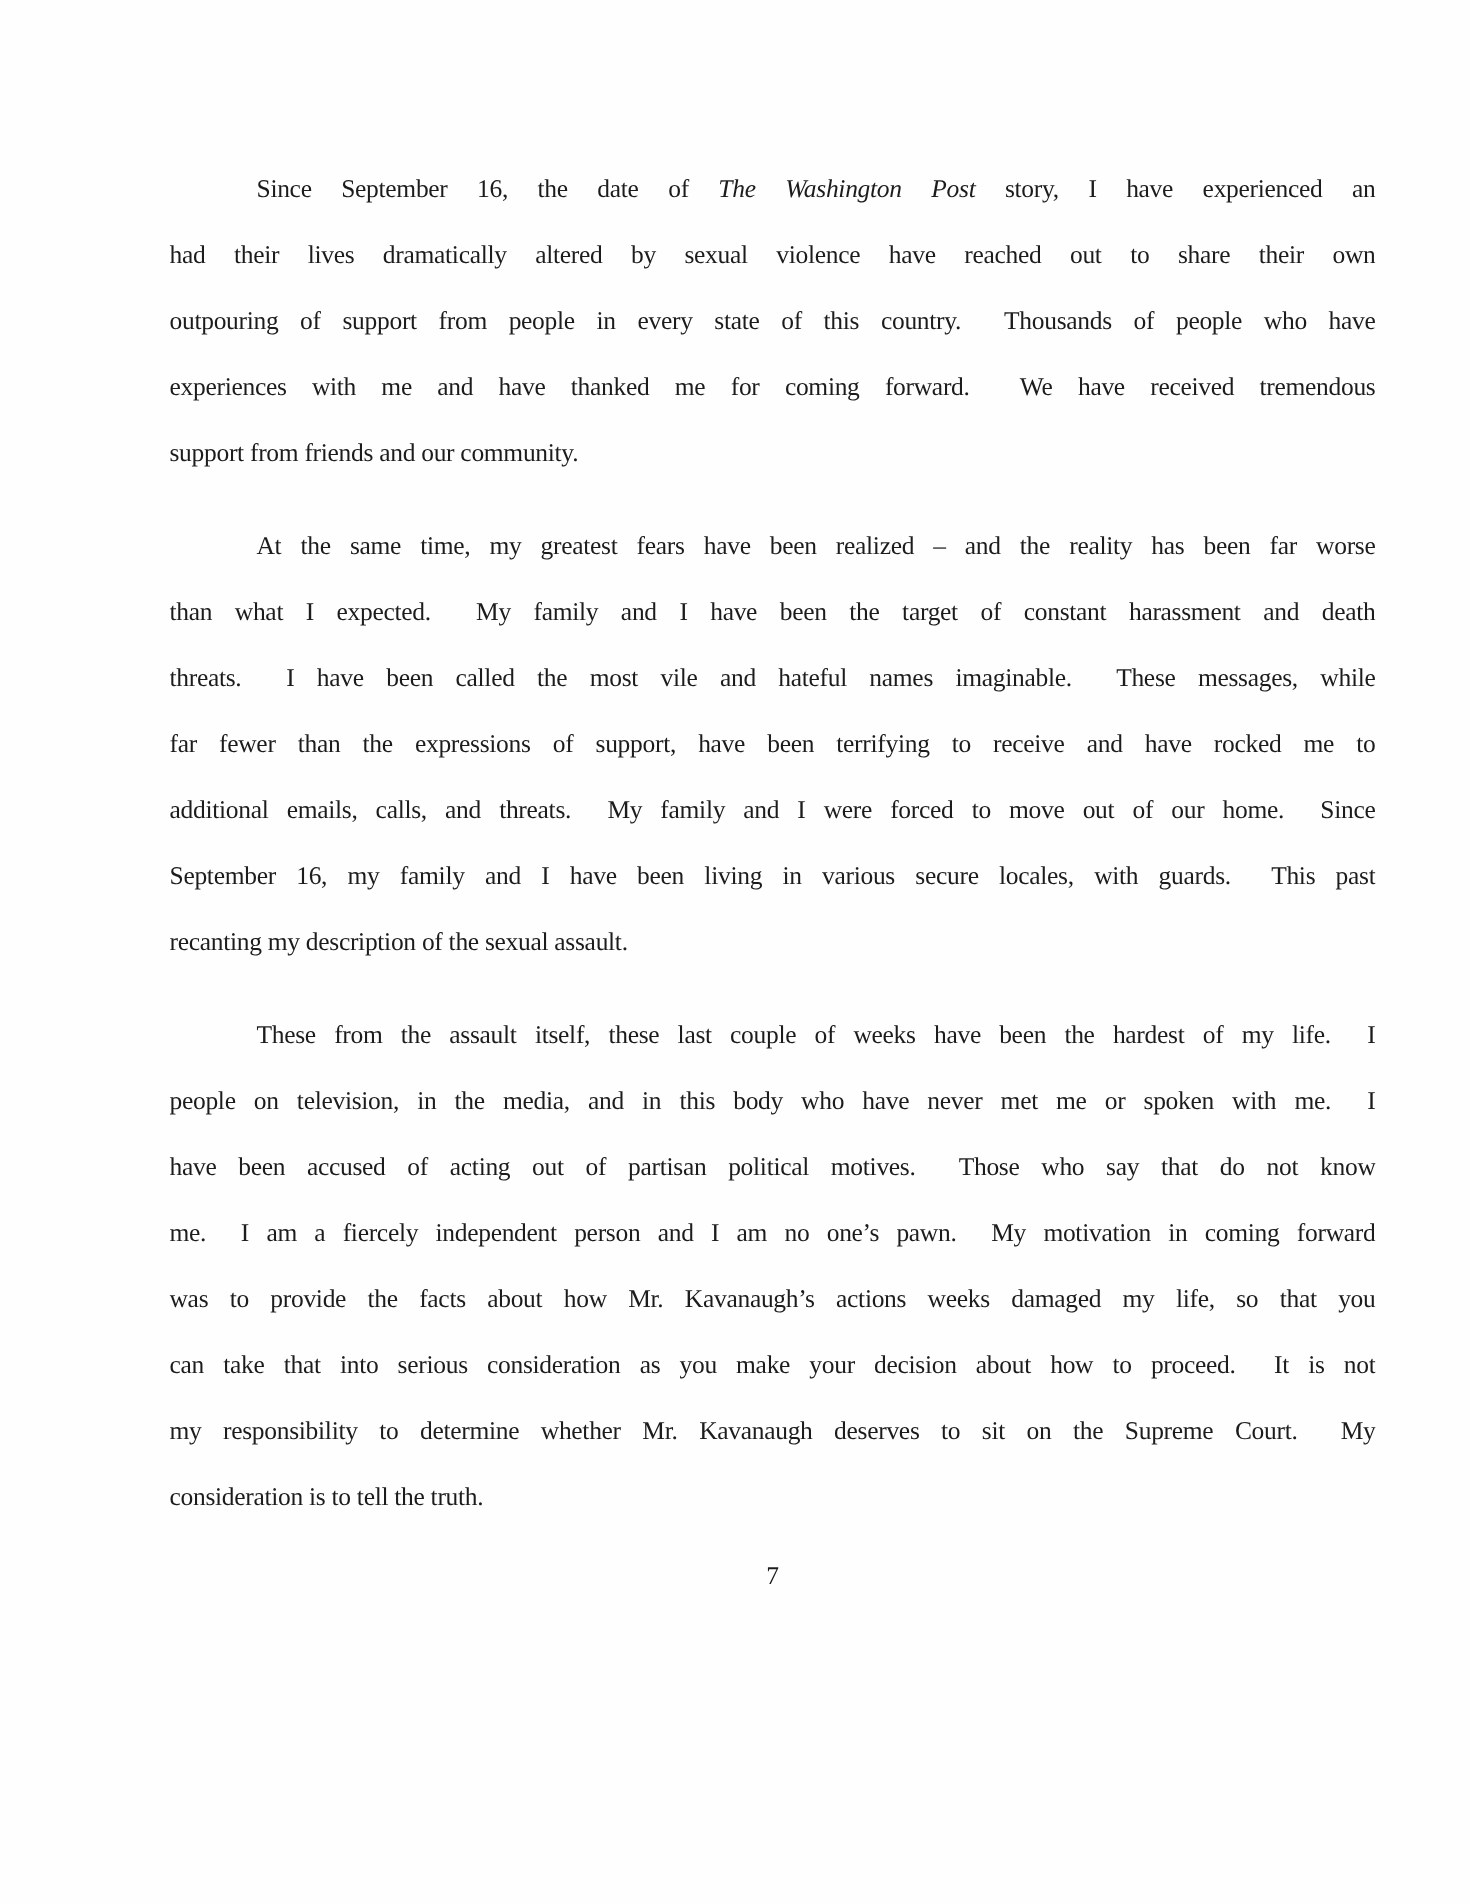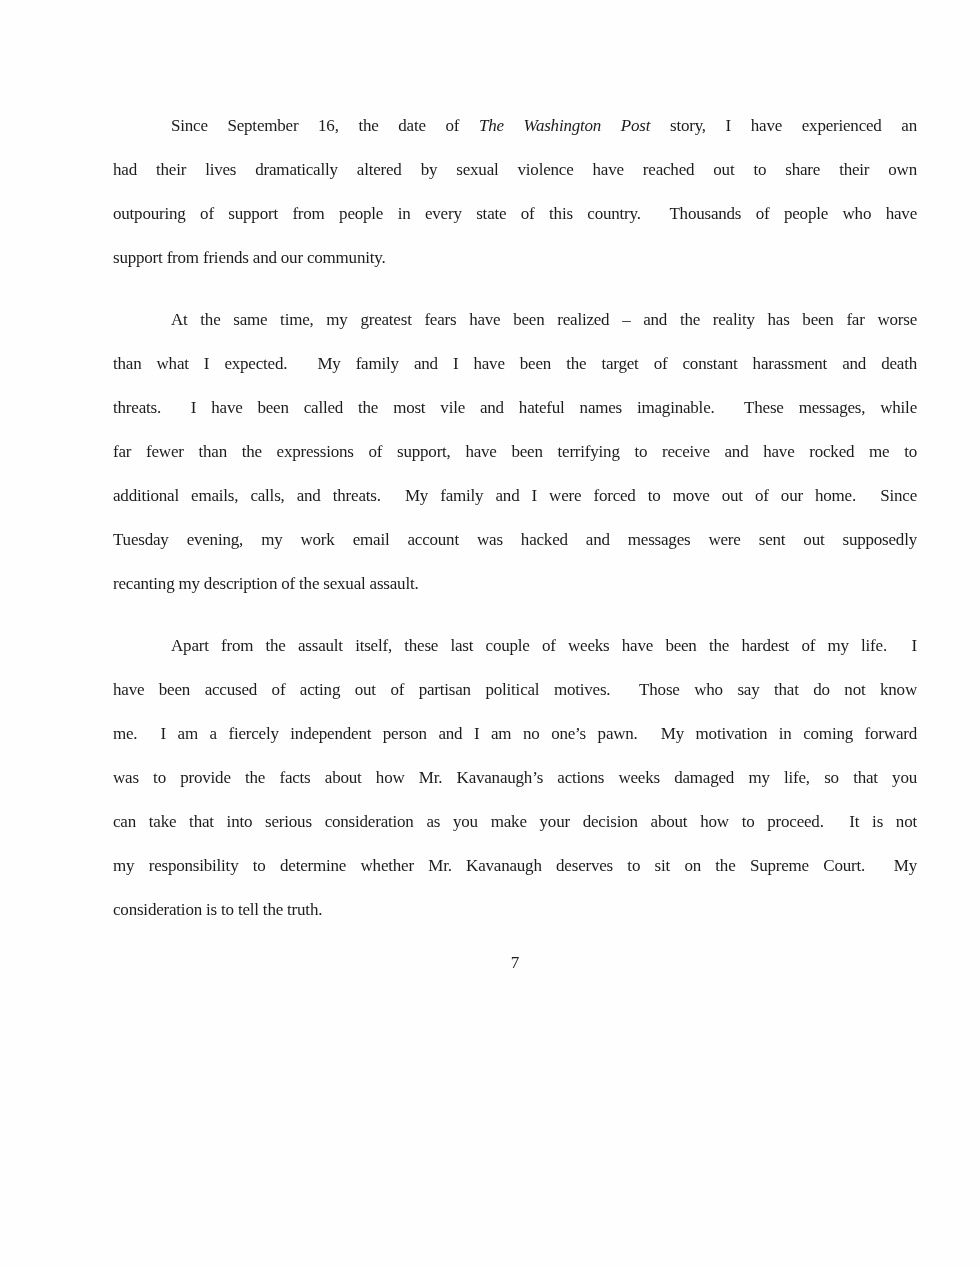"experiences with me and have" div.line { html: none -> <div><span>experiences with me and have thanked me for coming forward. We have received tremendous</span></div> }
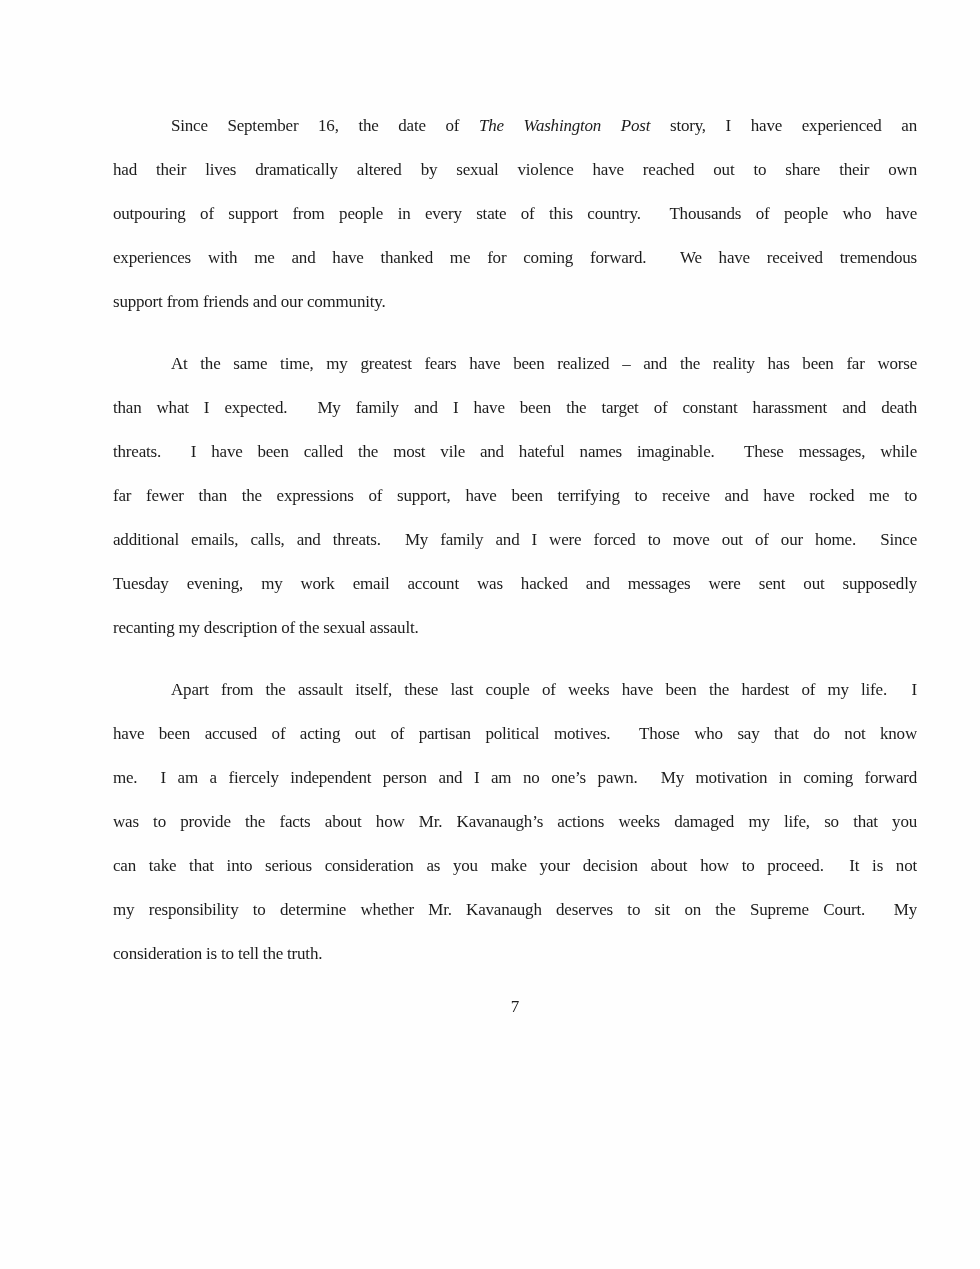"September 16, my family and" div.line { html: none -> <div><span>September 16, my family and I have been living in various secure locales, with guards. This past</span></div> }
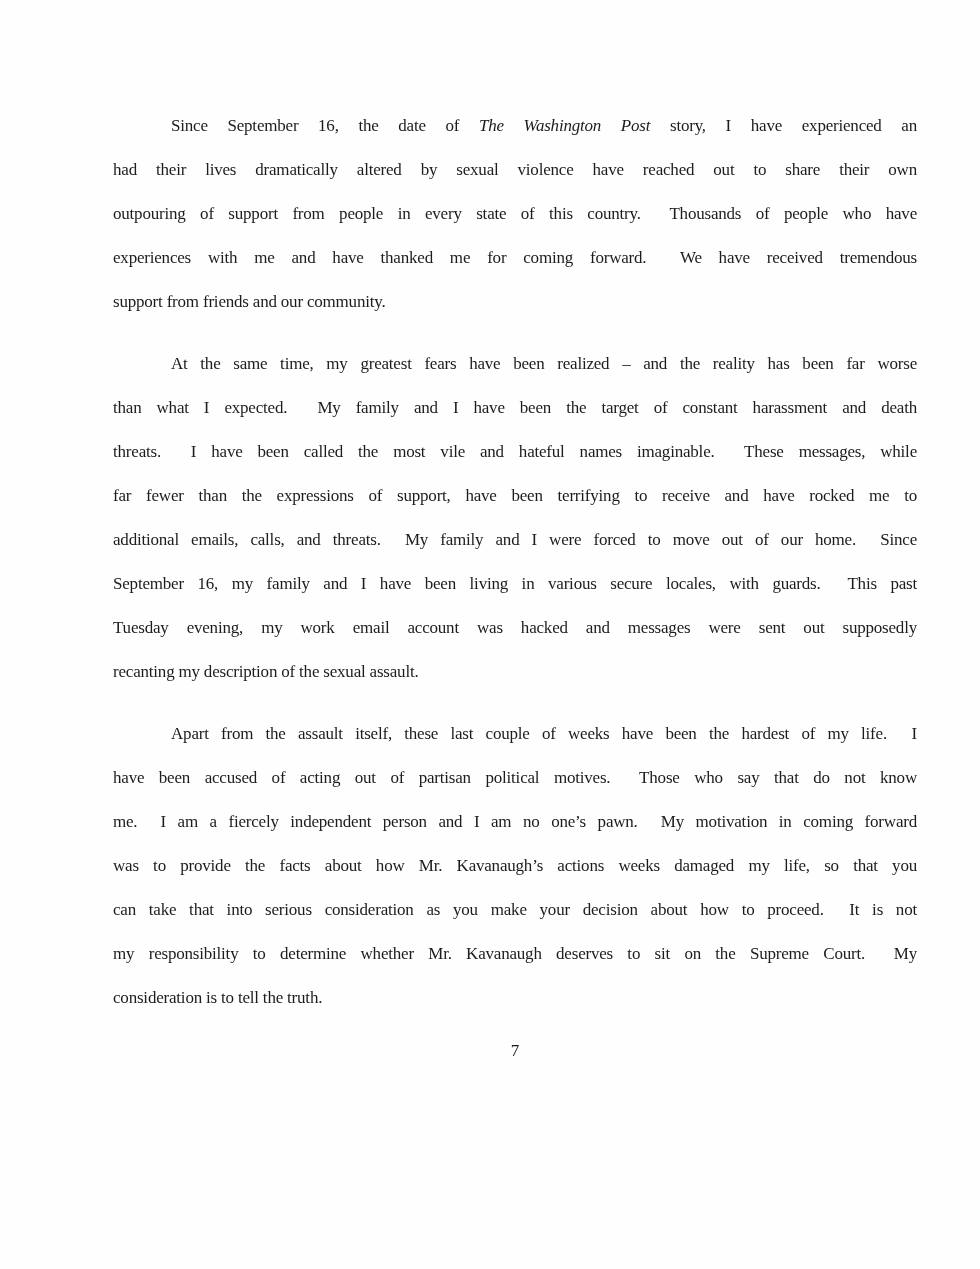"Tuesday evening, my work email" div.line { html: <div><span>Tuesday evening, my work email account was hacked and messages were sent out supposedly</span></div> -> none }
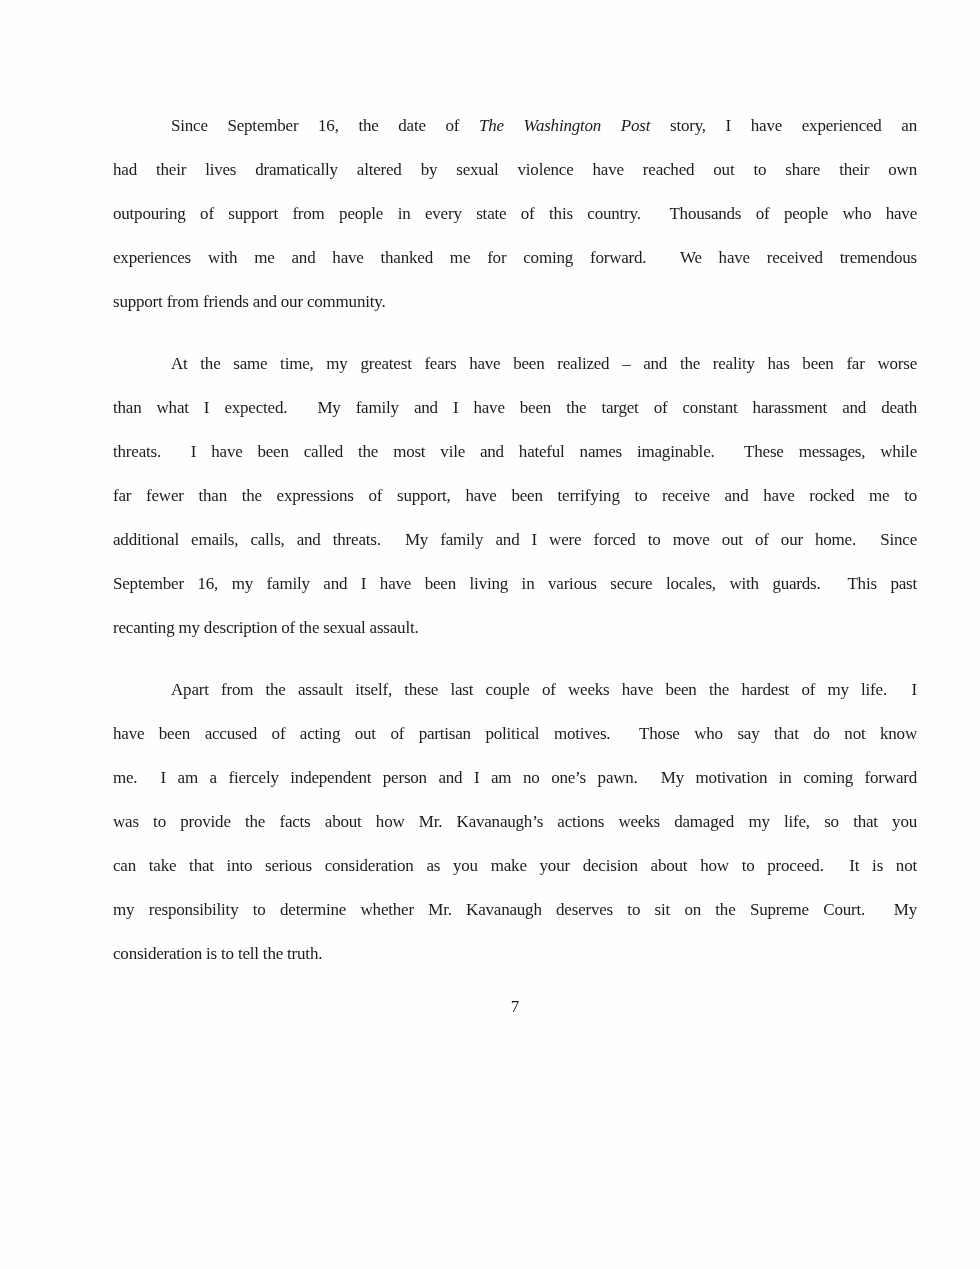"Apart from the assault itself," span.seg { text: Apart -> These }
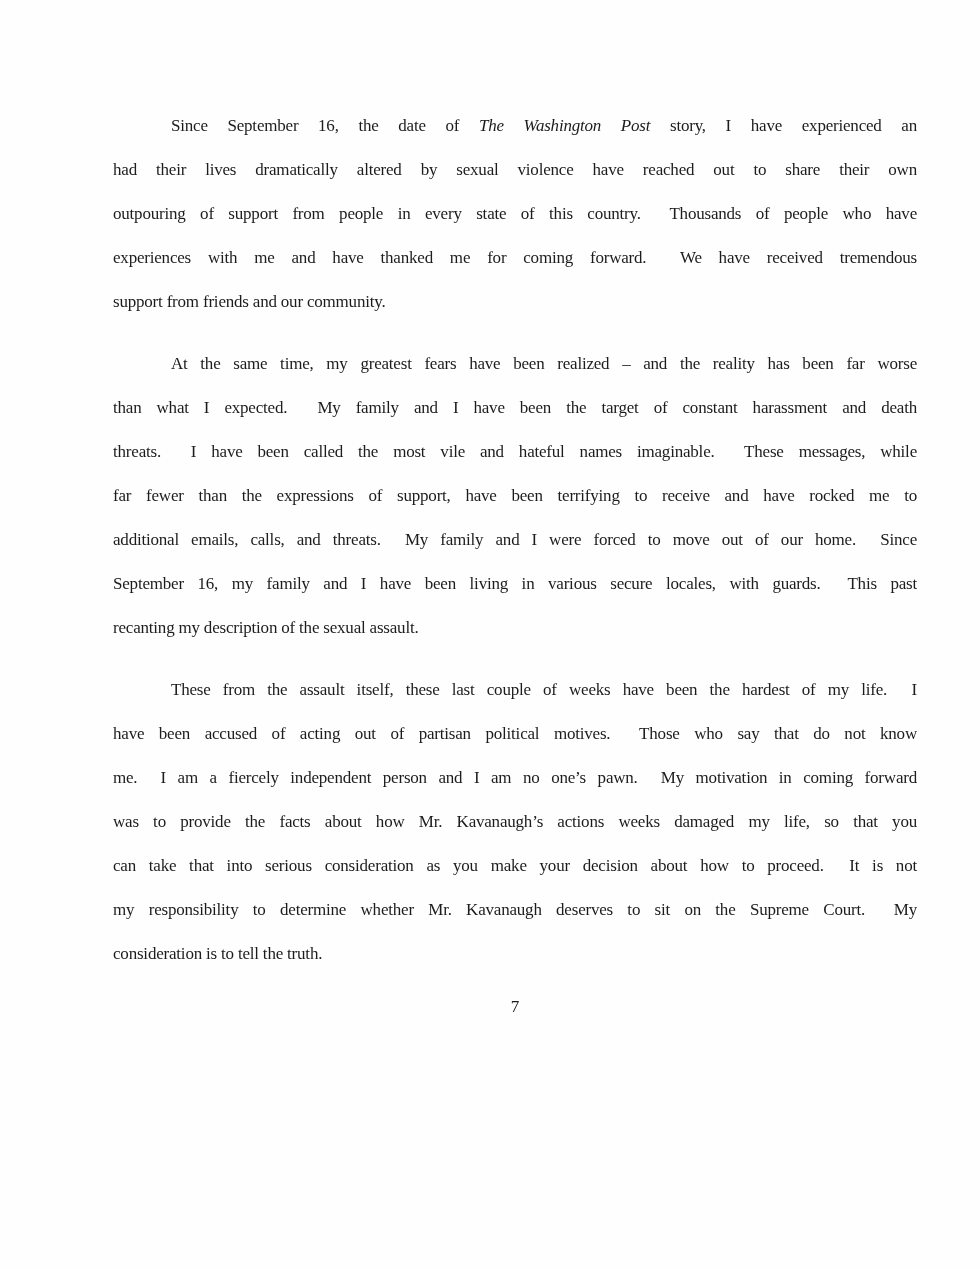"people on television, in the" div.line { html: none -> <div><span>people on television, in the media, and in this body who have never met me or spoken with me. I</span></div> }
